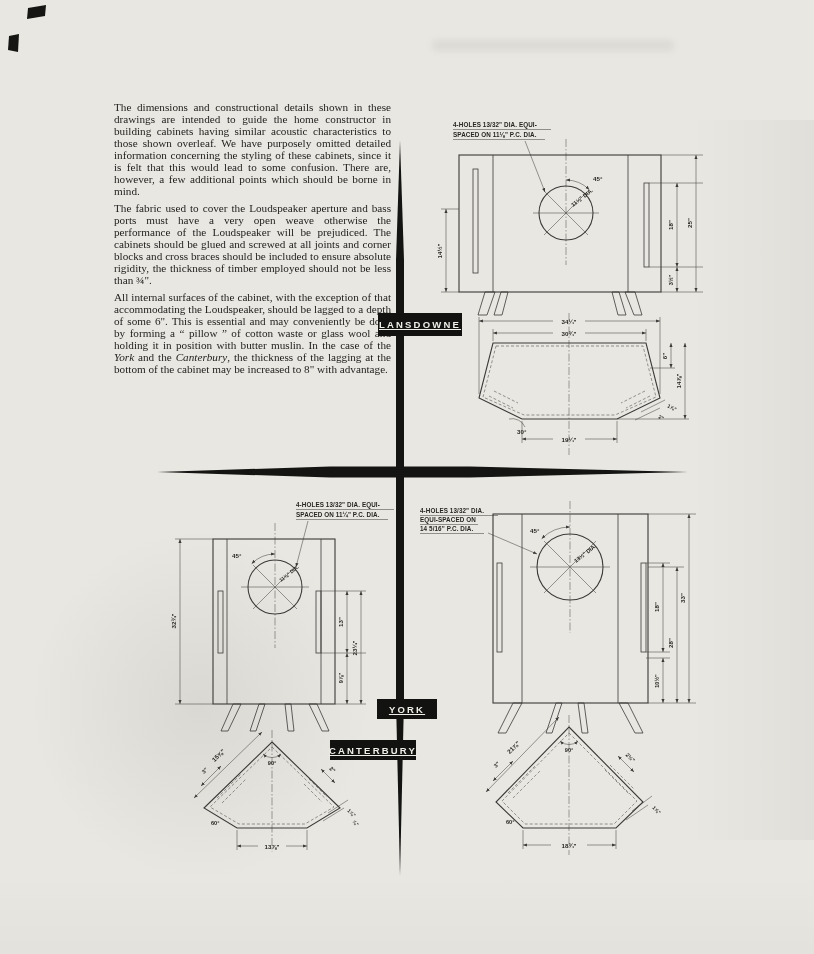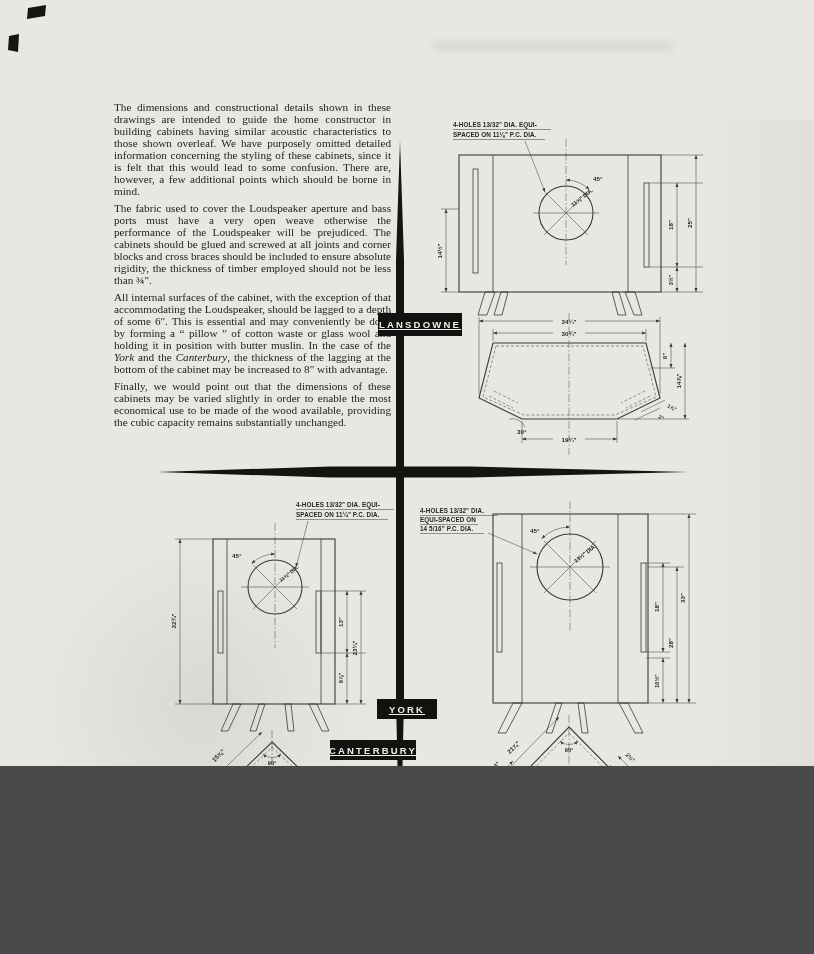"The dimensions and constructional" .page { height: 766px -> 954px }
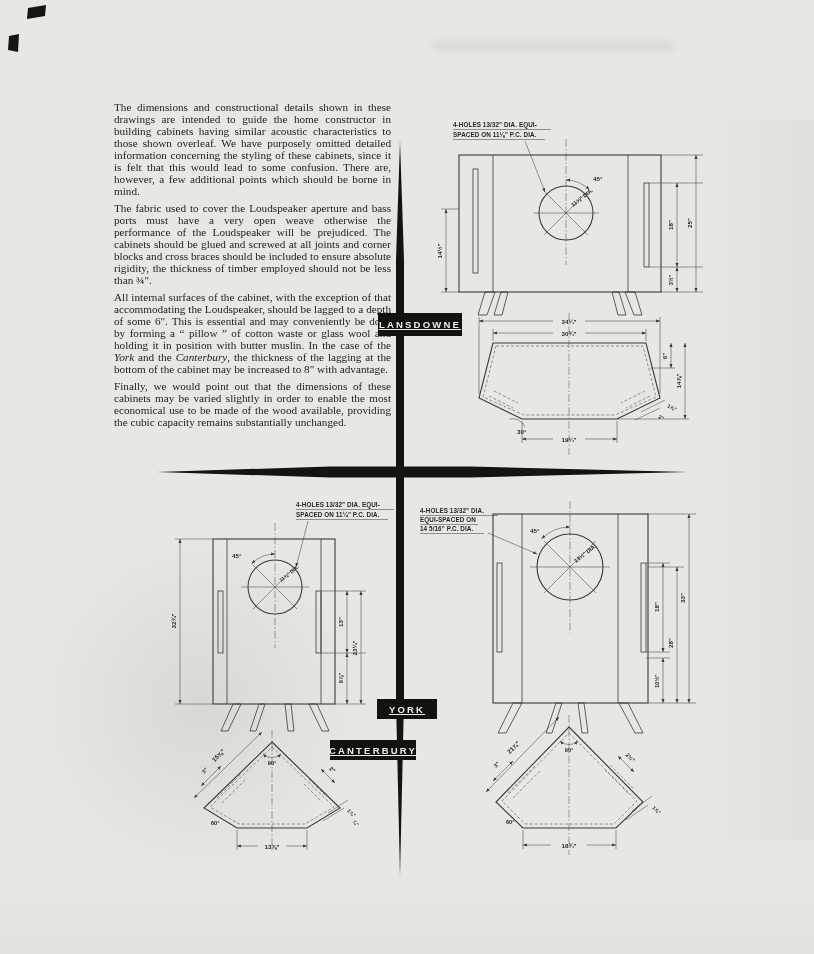"Finally, we would point out" p { html: <p><span>Finally, we would point out that the dimensions of these cabinets may be varied slightly in order to enable the most economical use to be made of the wood available, providing the cubic capacity remains substantially unchanged.</span></p> -> none }
